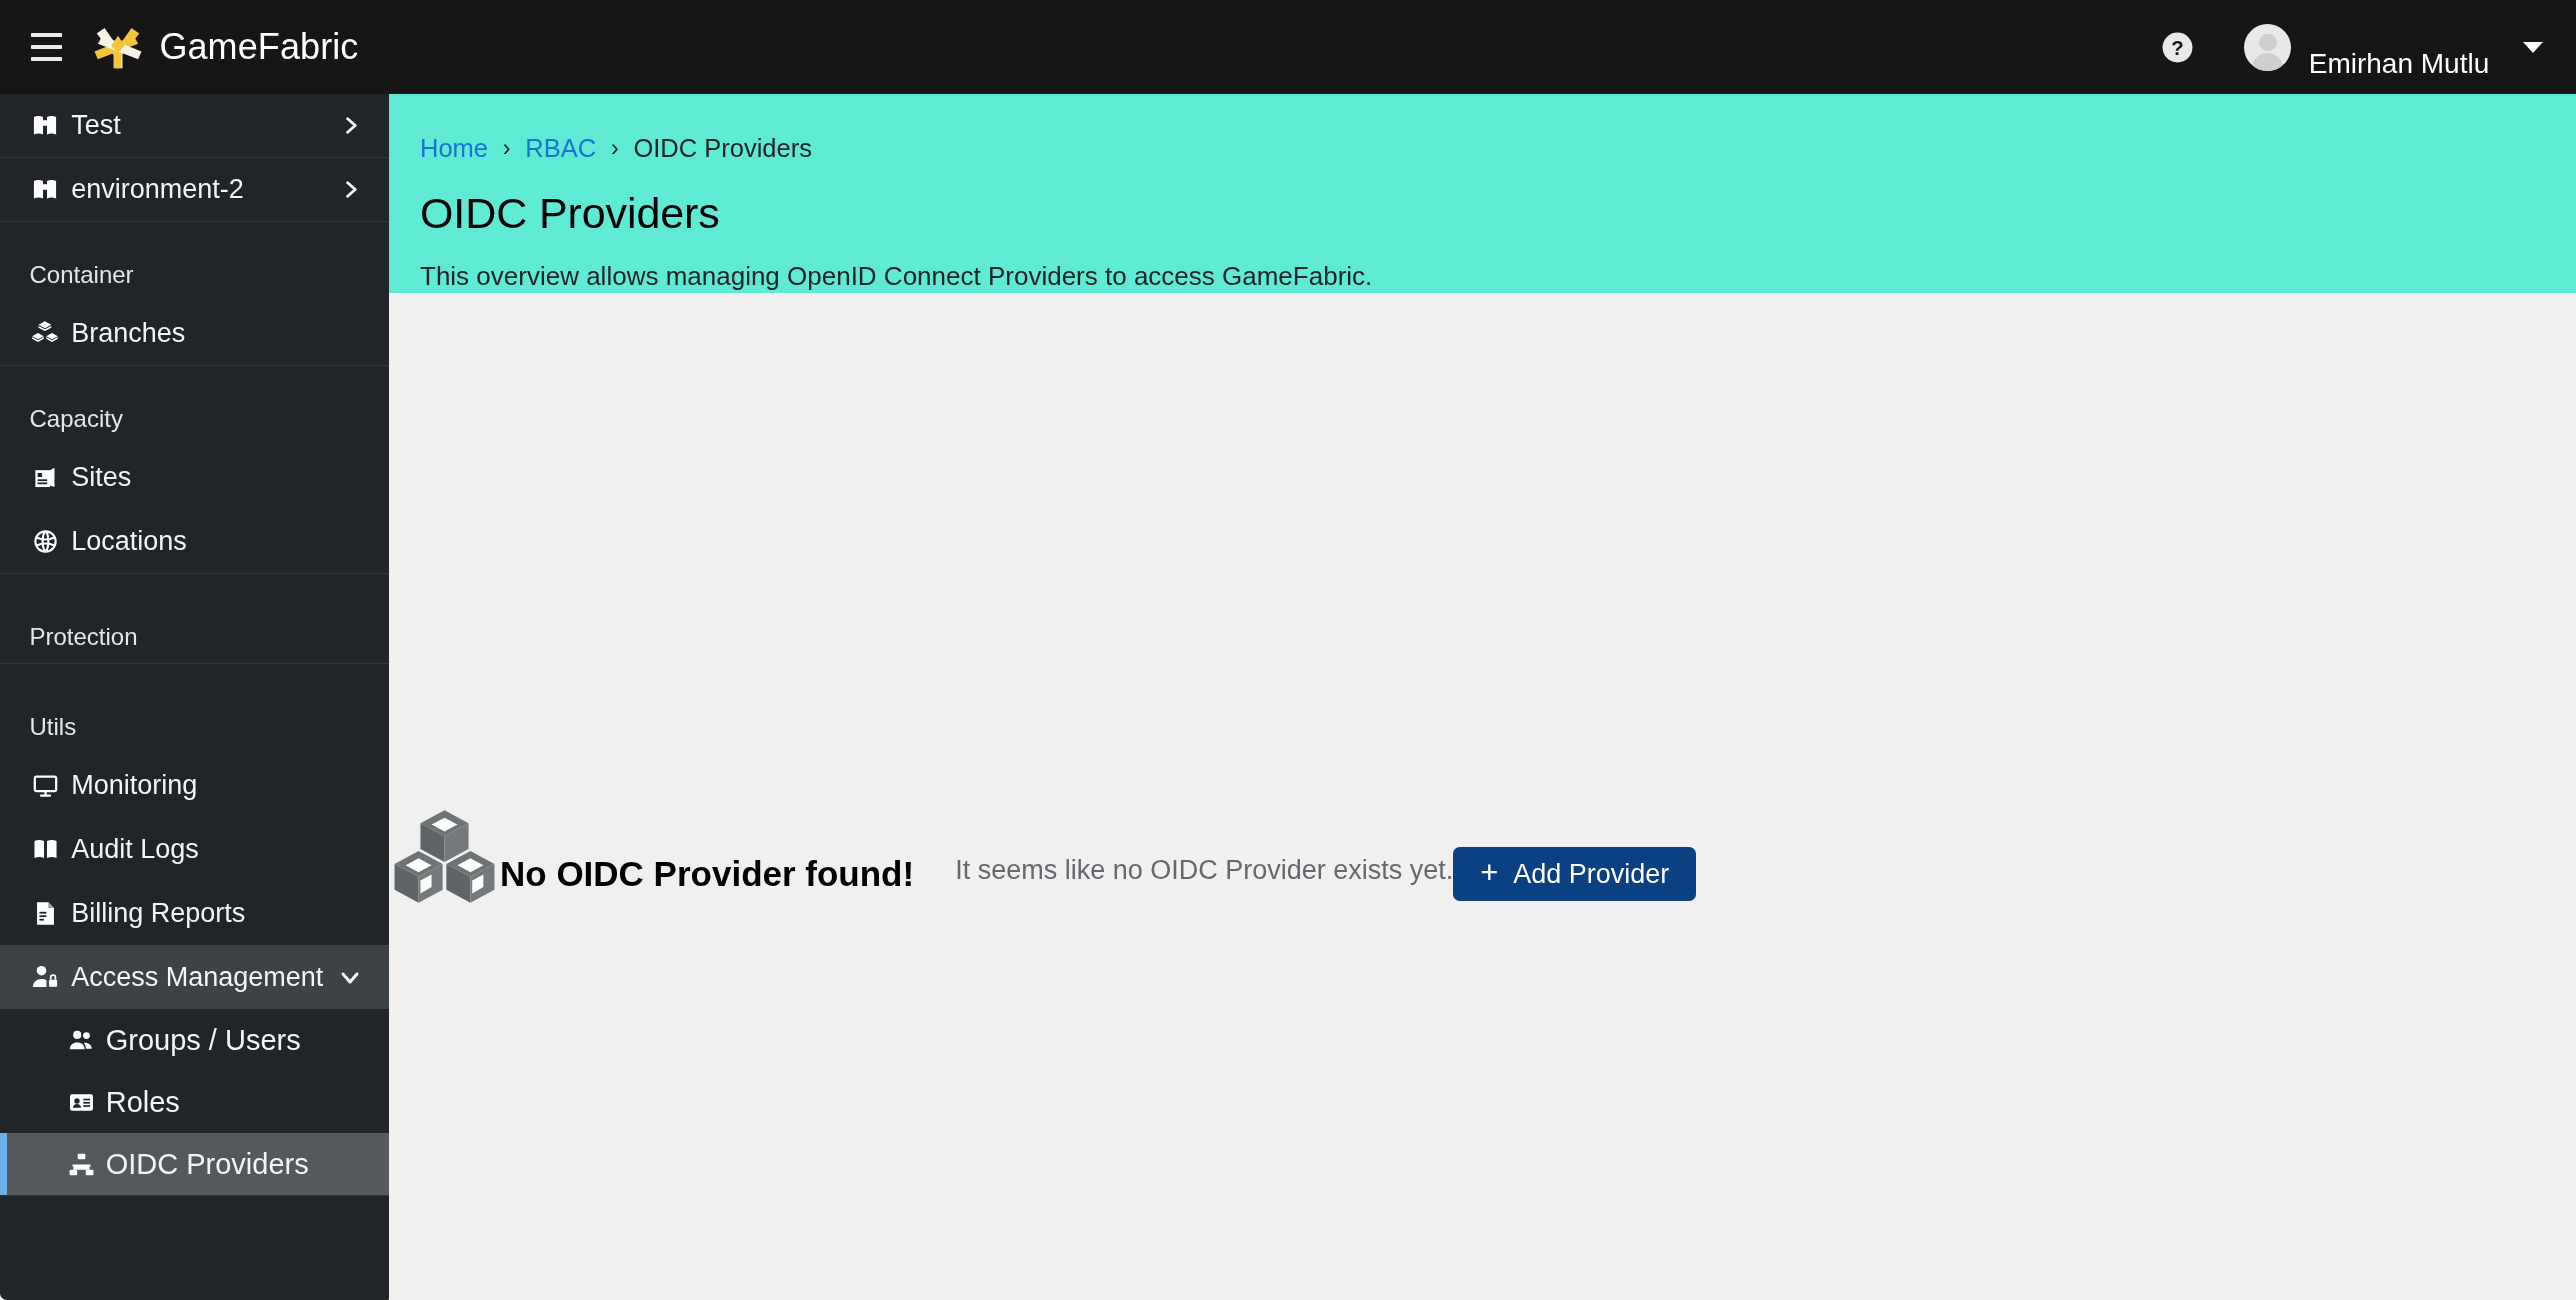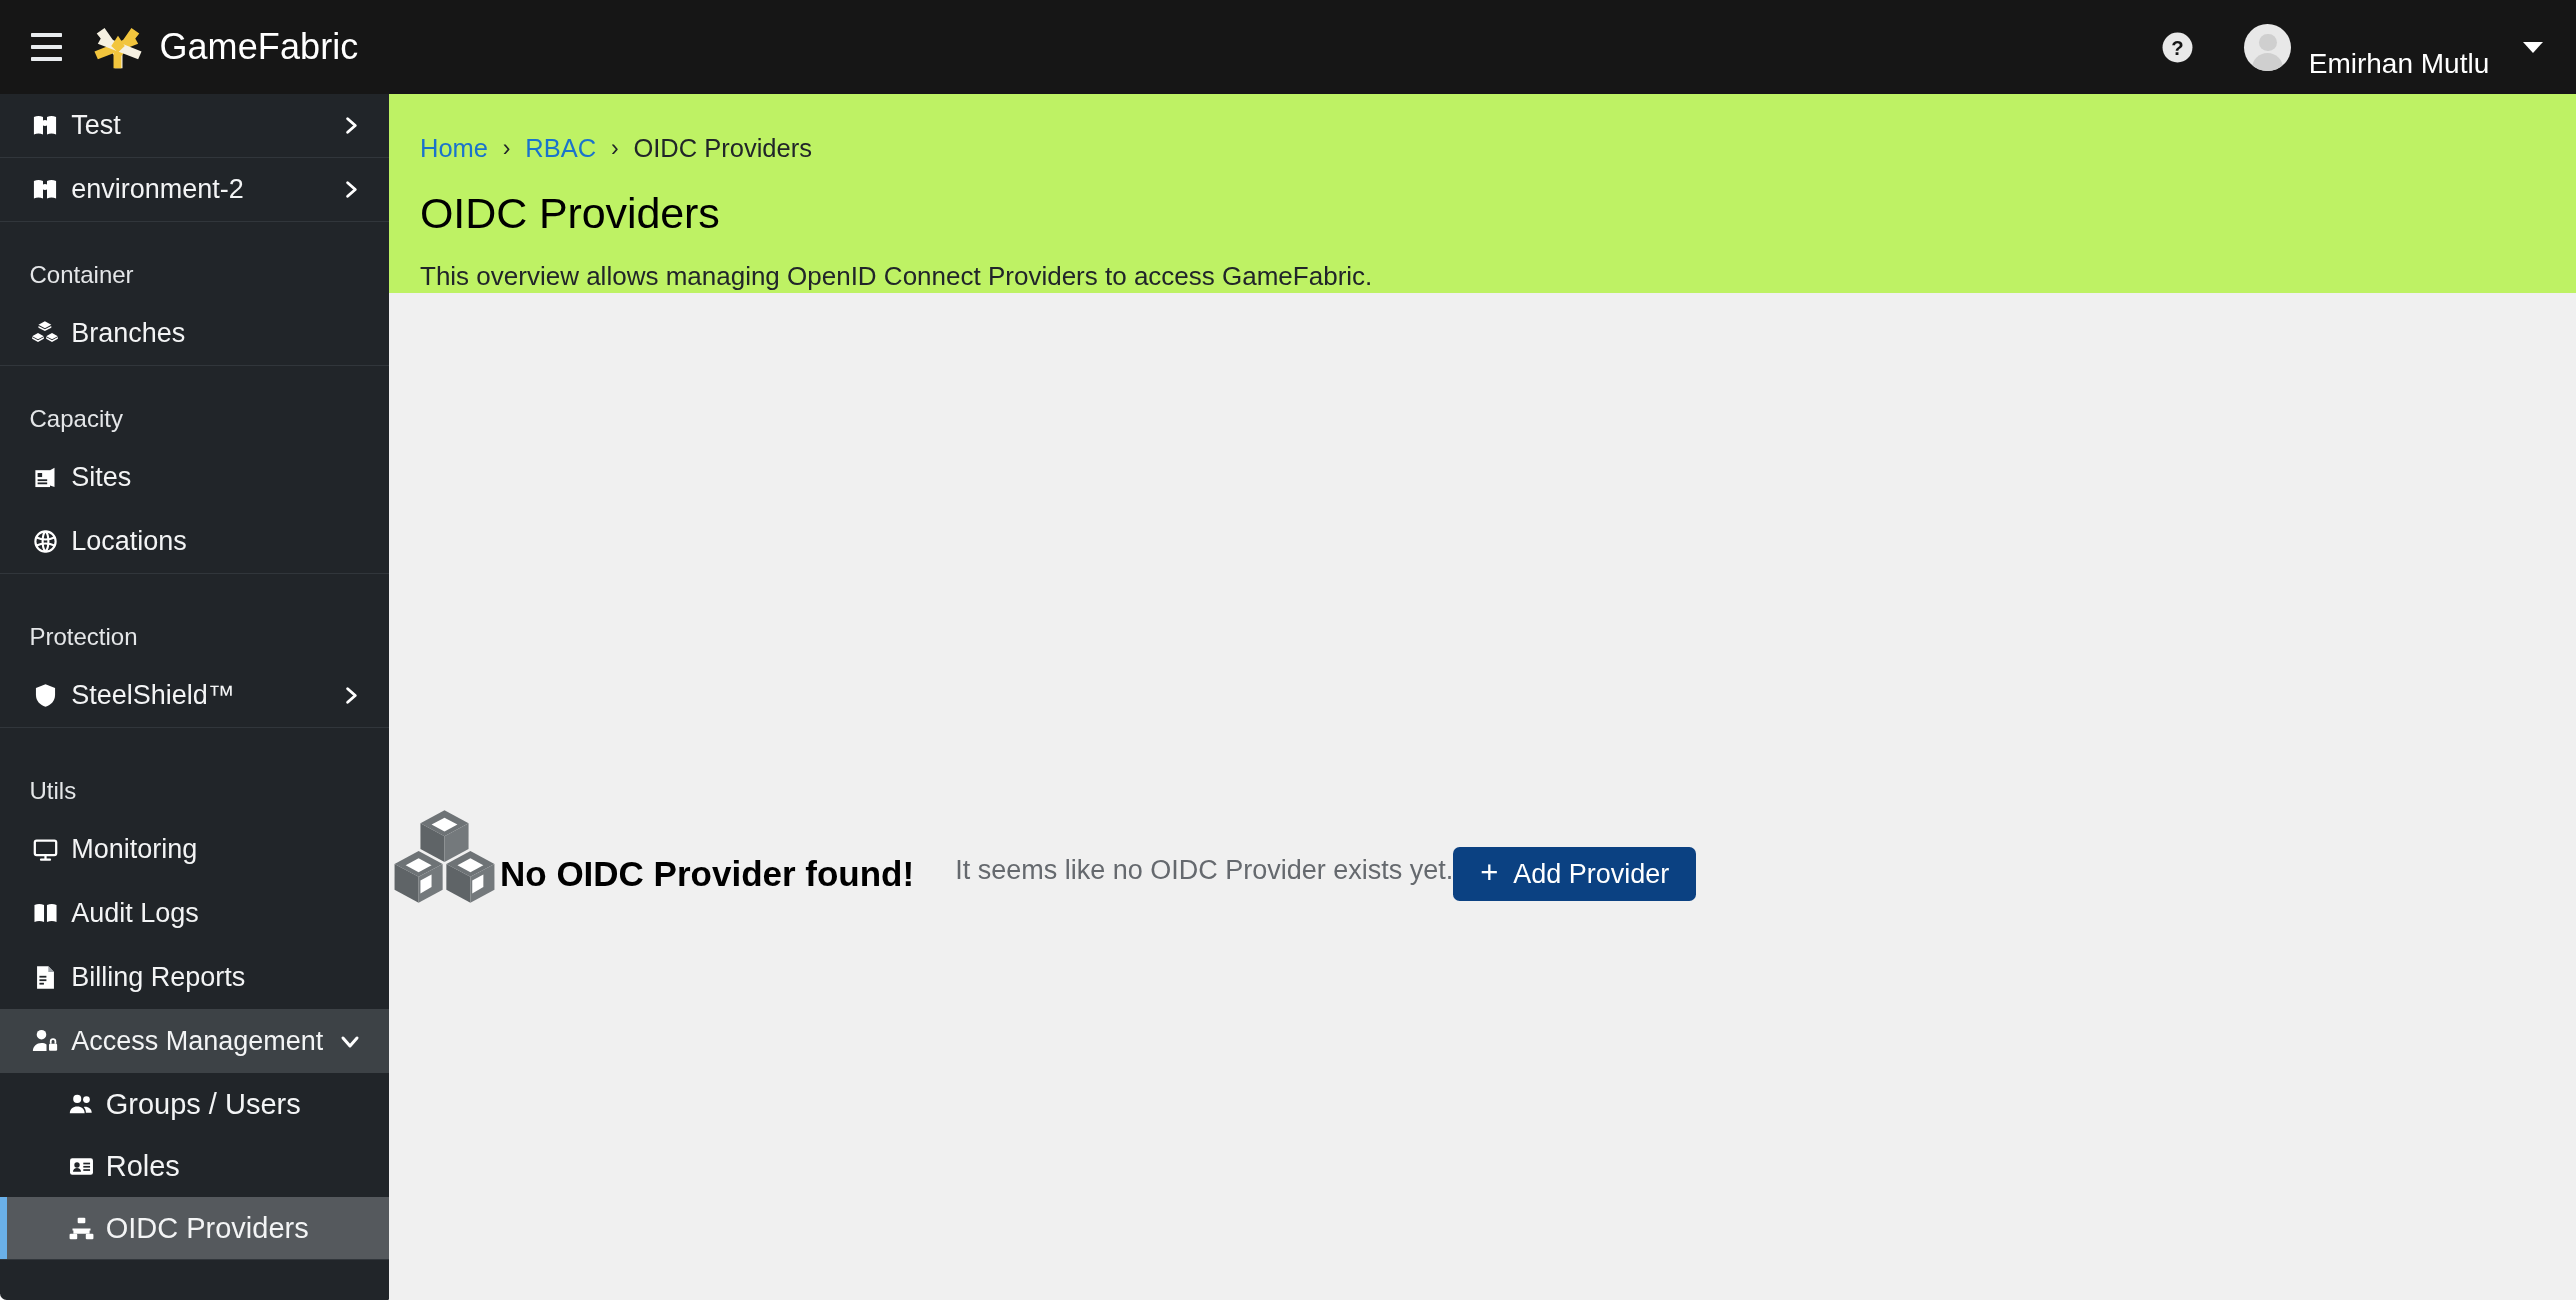"Home" .content-head { background: #bef264 -> #5eead4 }
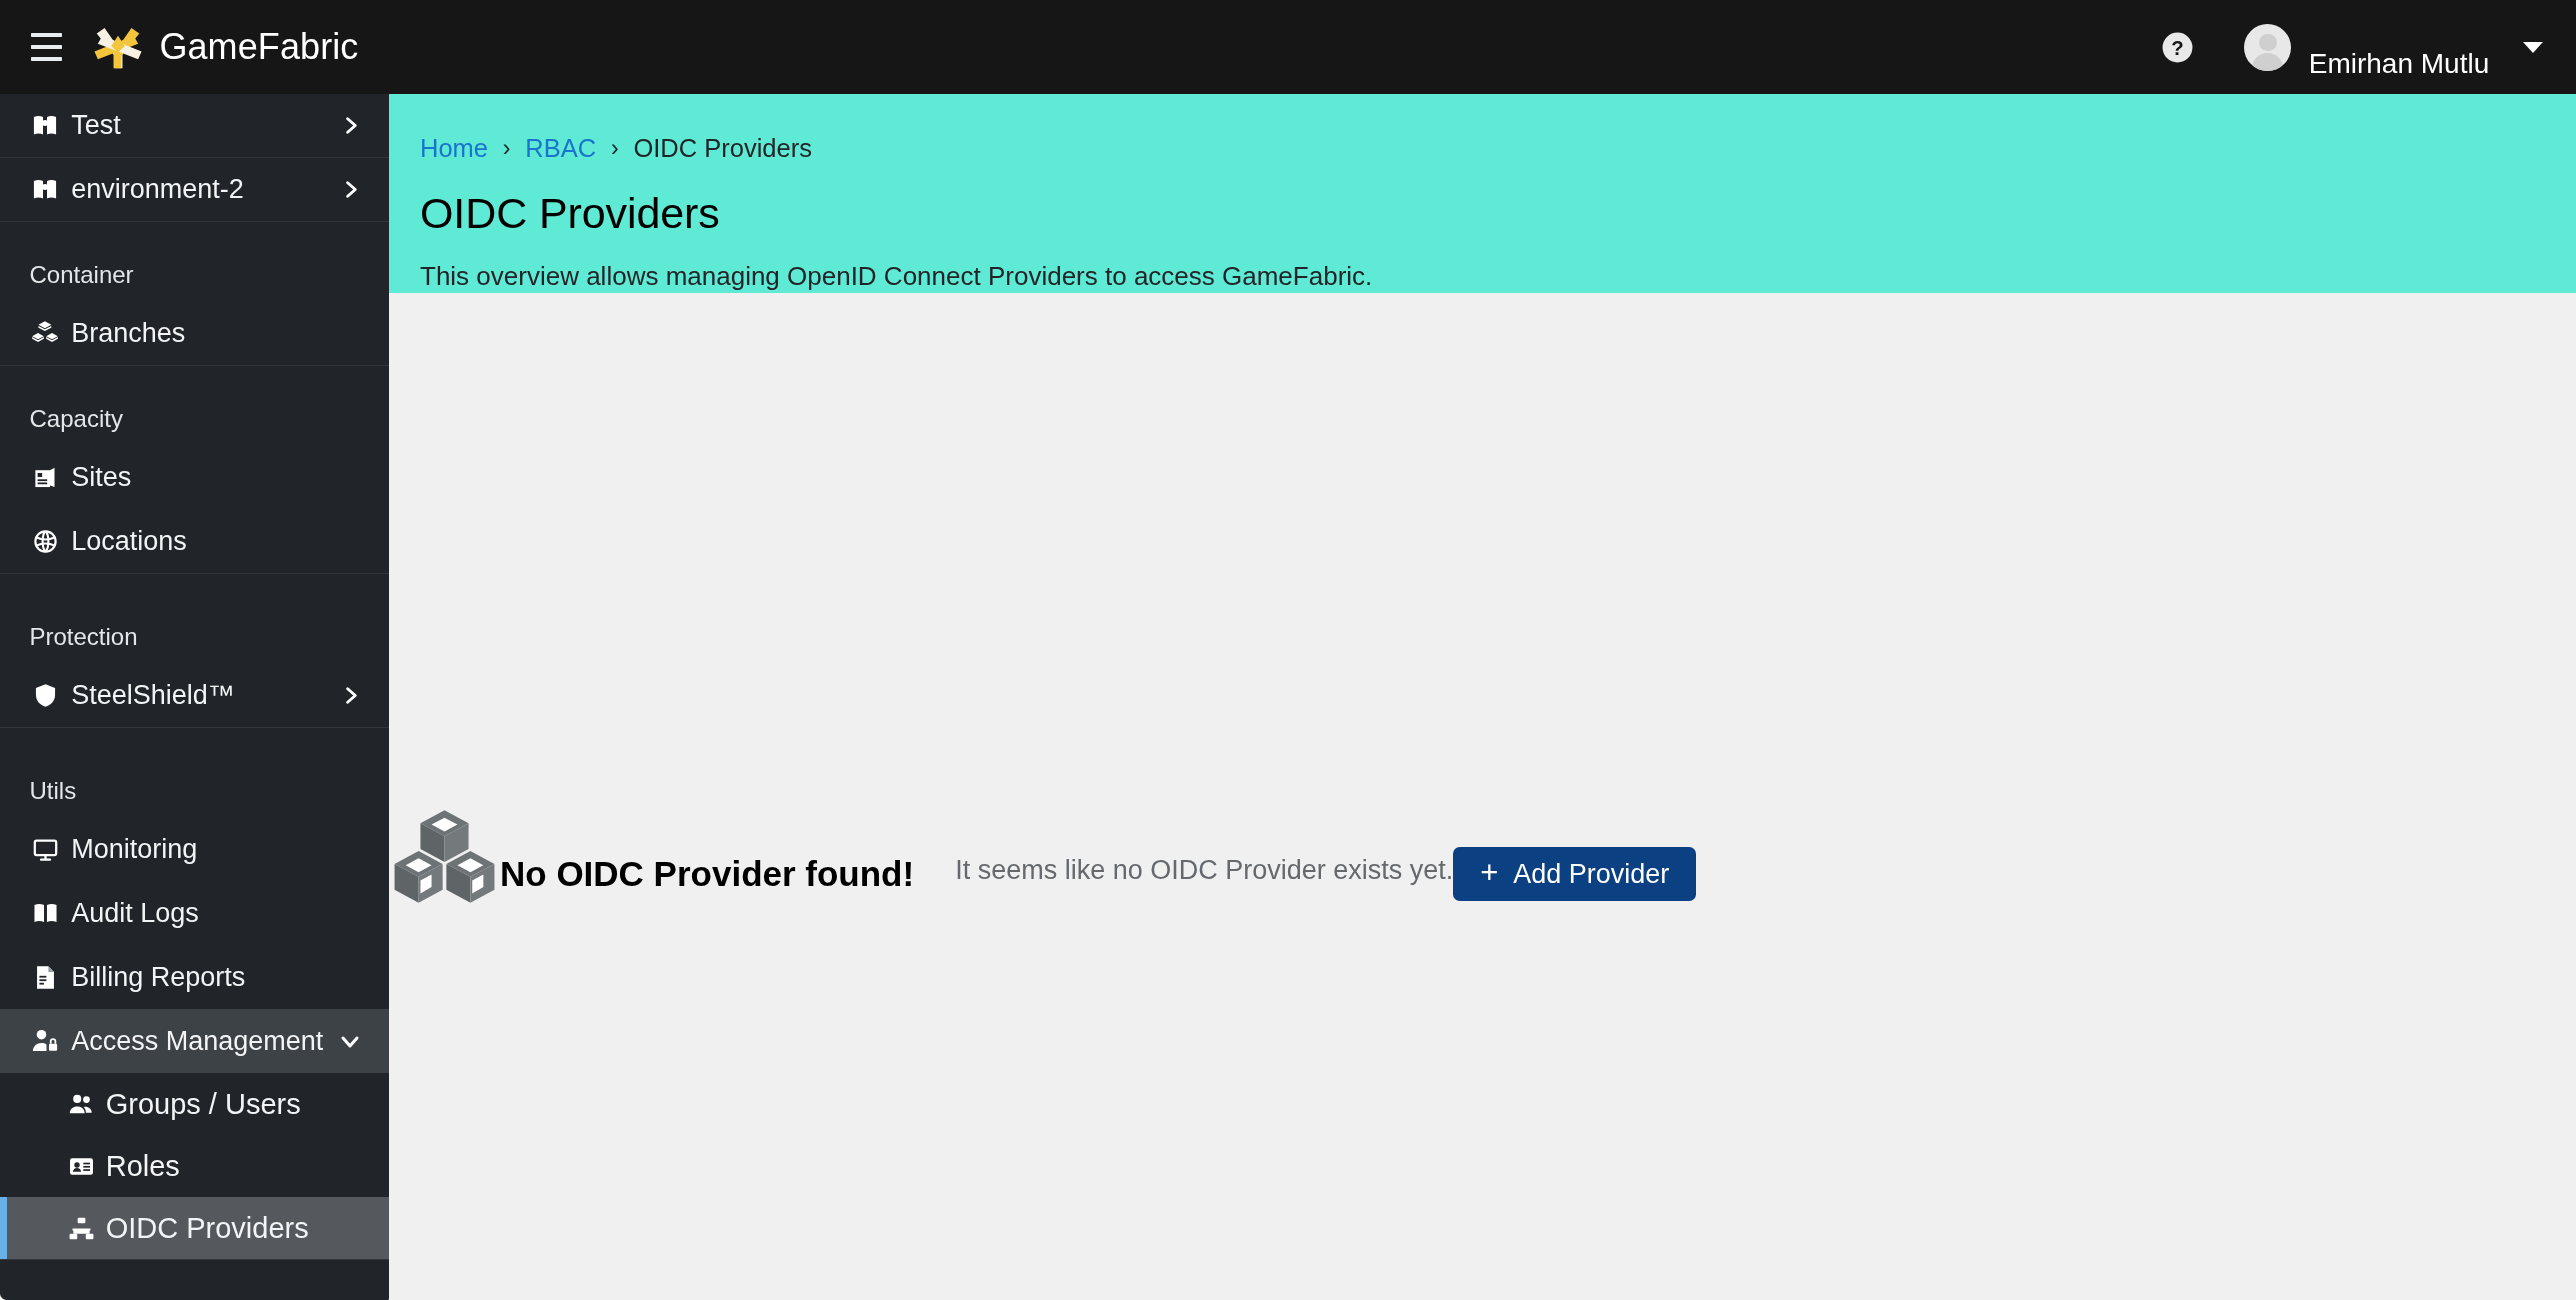"SteelShield™" div.nav-item { html: <div> <span> <svg> <path></path> </svg> </span> <span>SteelShield™</span> <span> <svg> <polyline></polyline> </svg> </span> </div> -> none }
